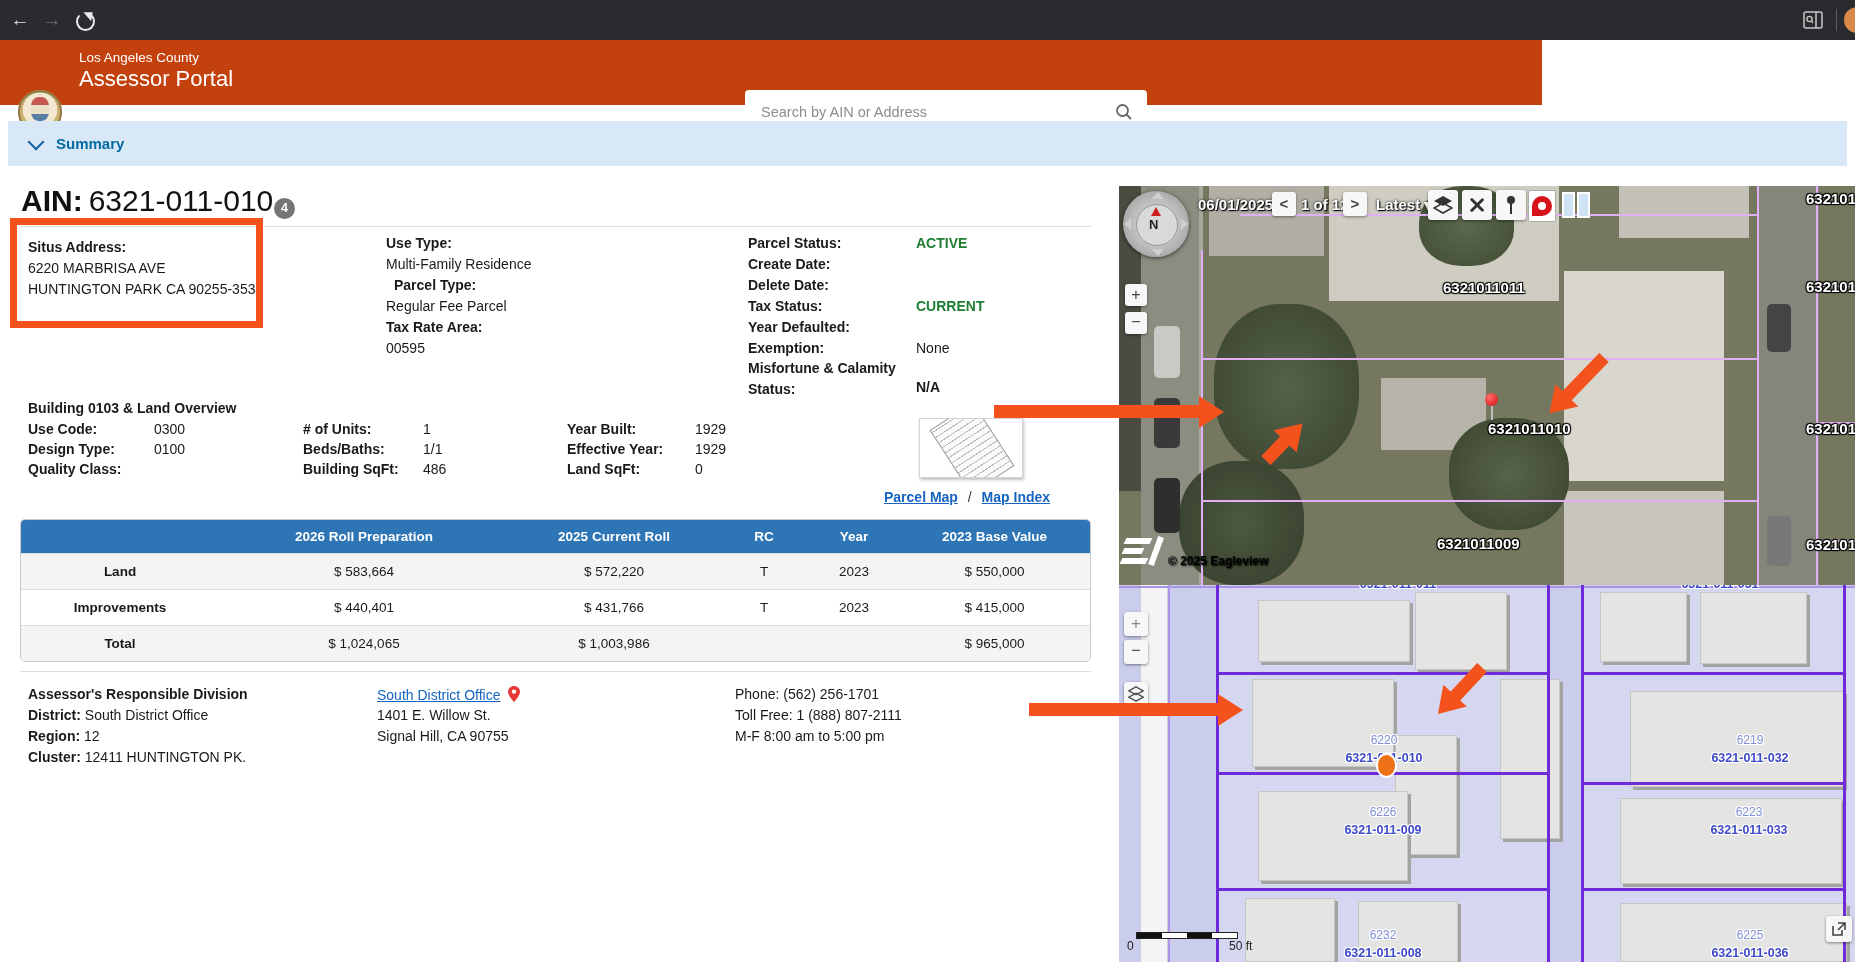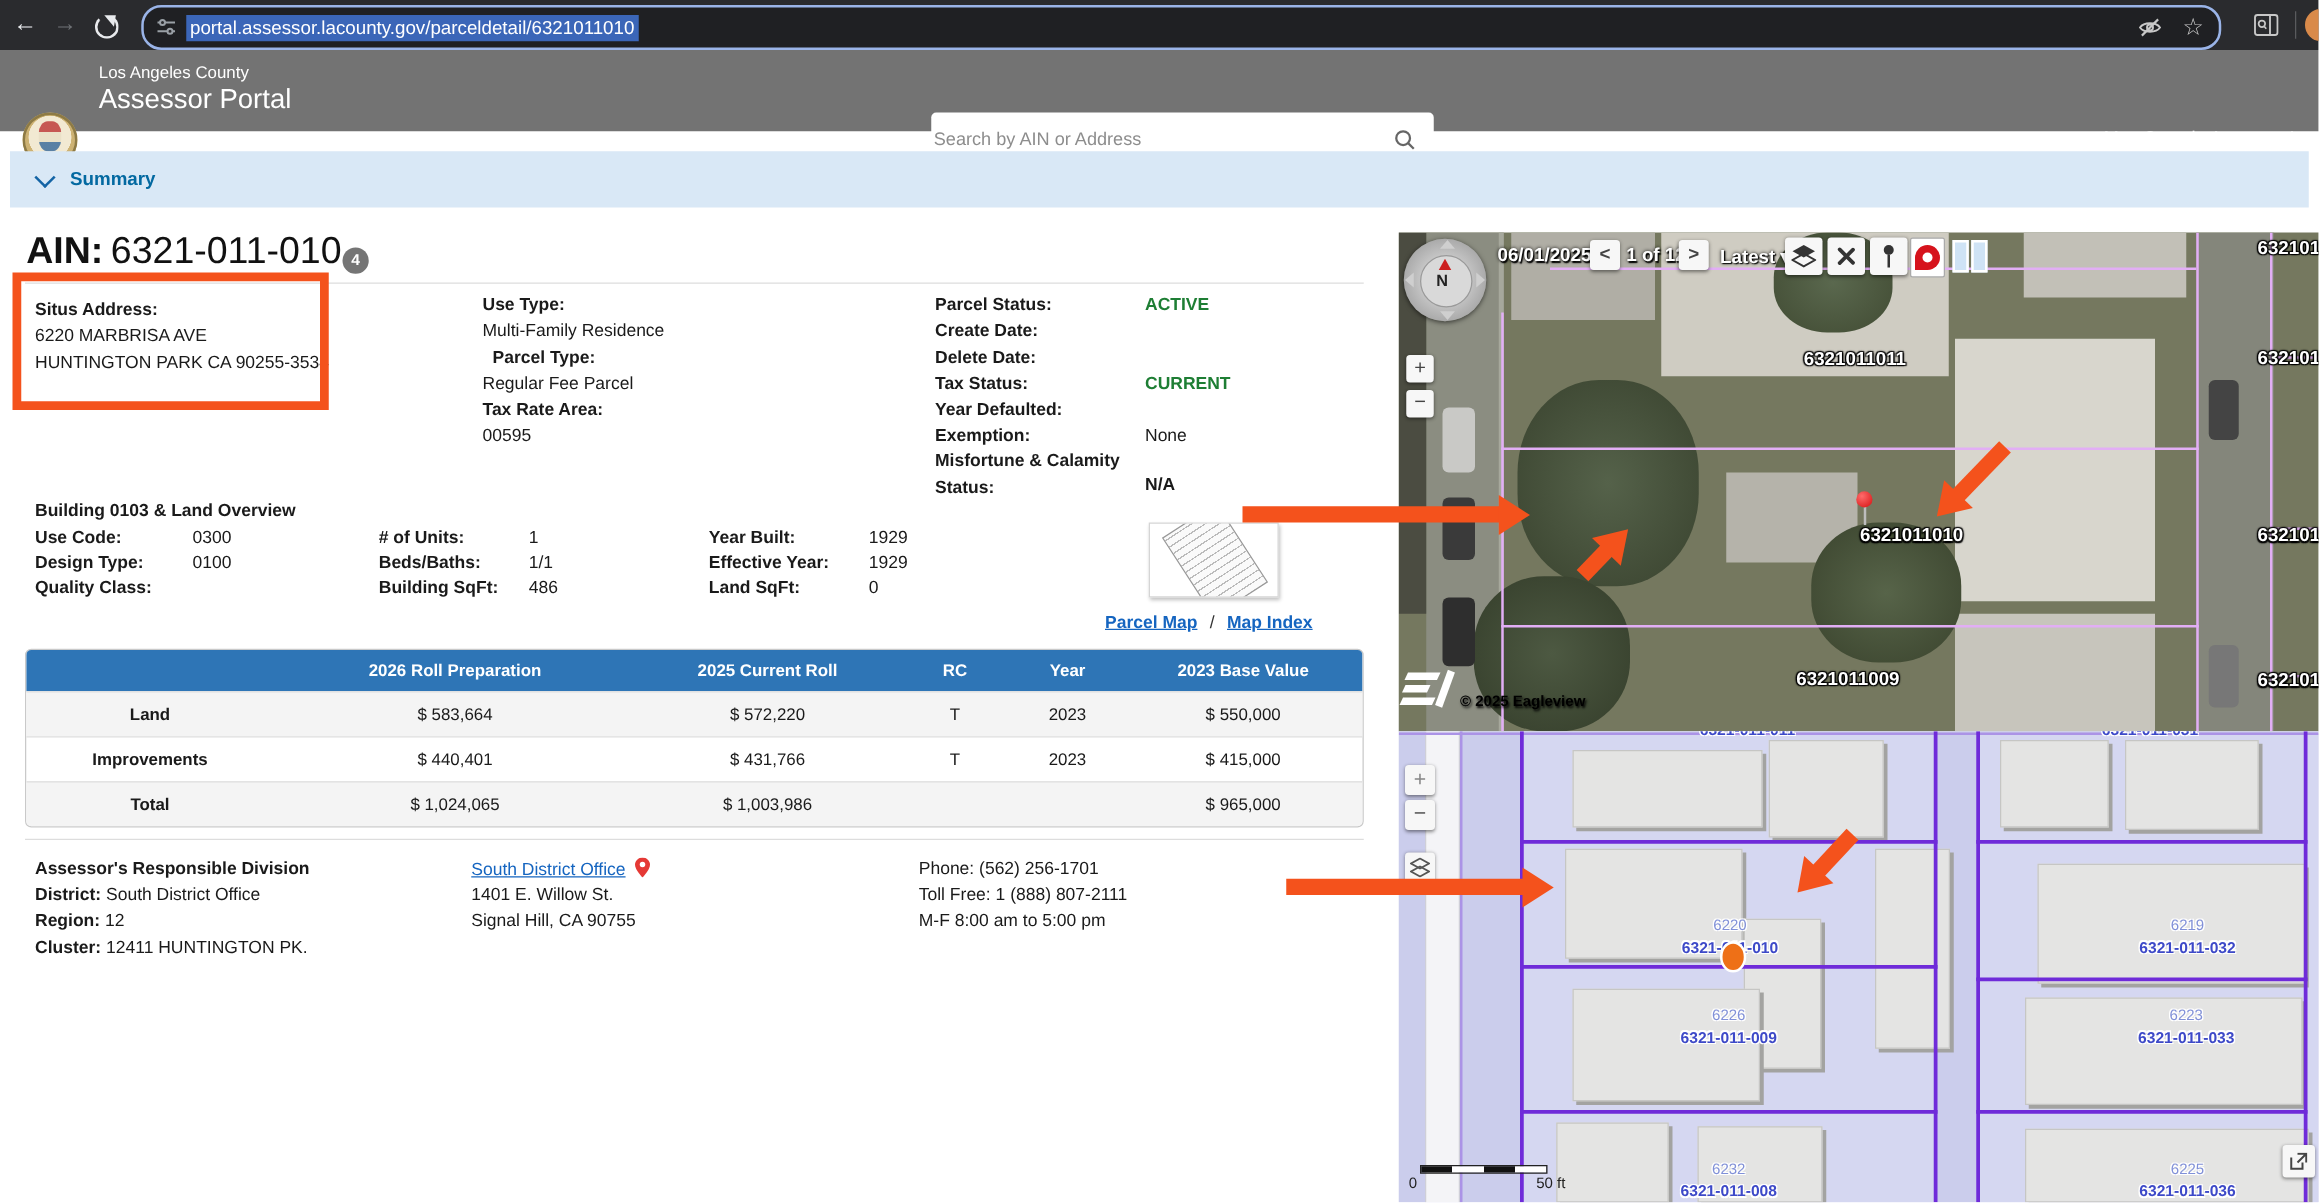"portal.assessor.lacounty.gov/parceldetai" div.omnibox { html: <div> <svg> <g> <line></line> <circle></circle> <line></line> <circle></circle> </g> </svg> <span>portal.assessor.lacounty.gov/parceldetail/6321011010</span> <span></span> <svg> <path></path> <circle></circle> <line></line> </svg> <span>☆</span> </div> -> none }
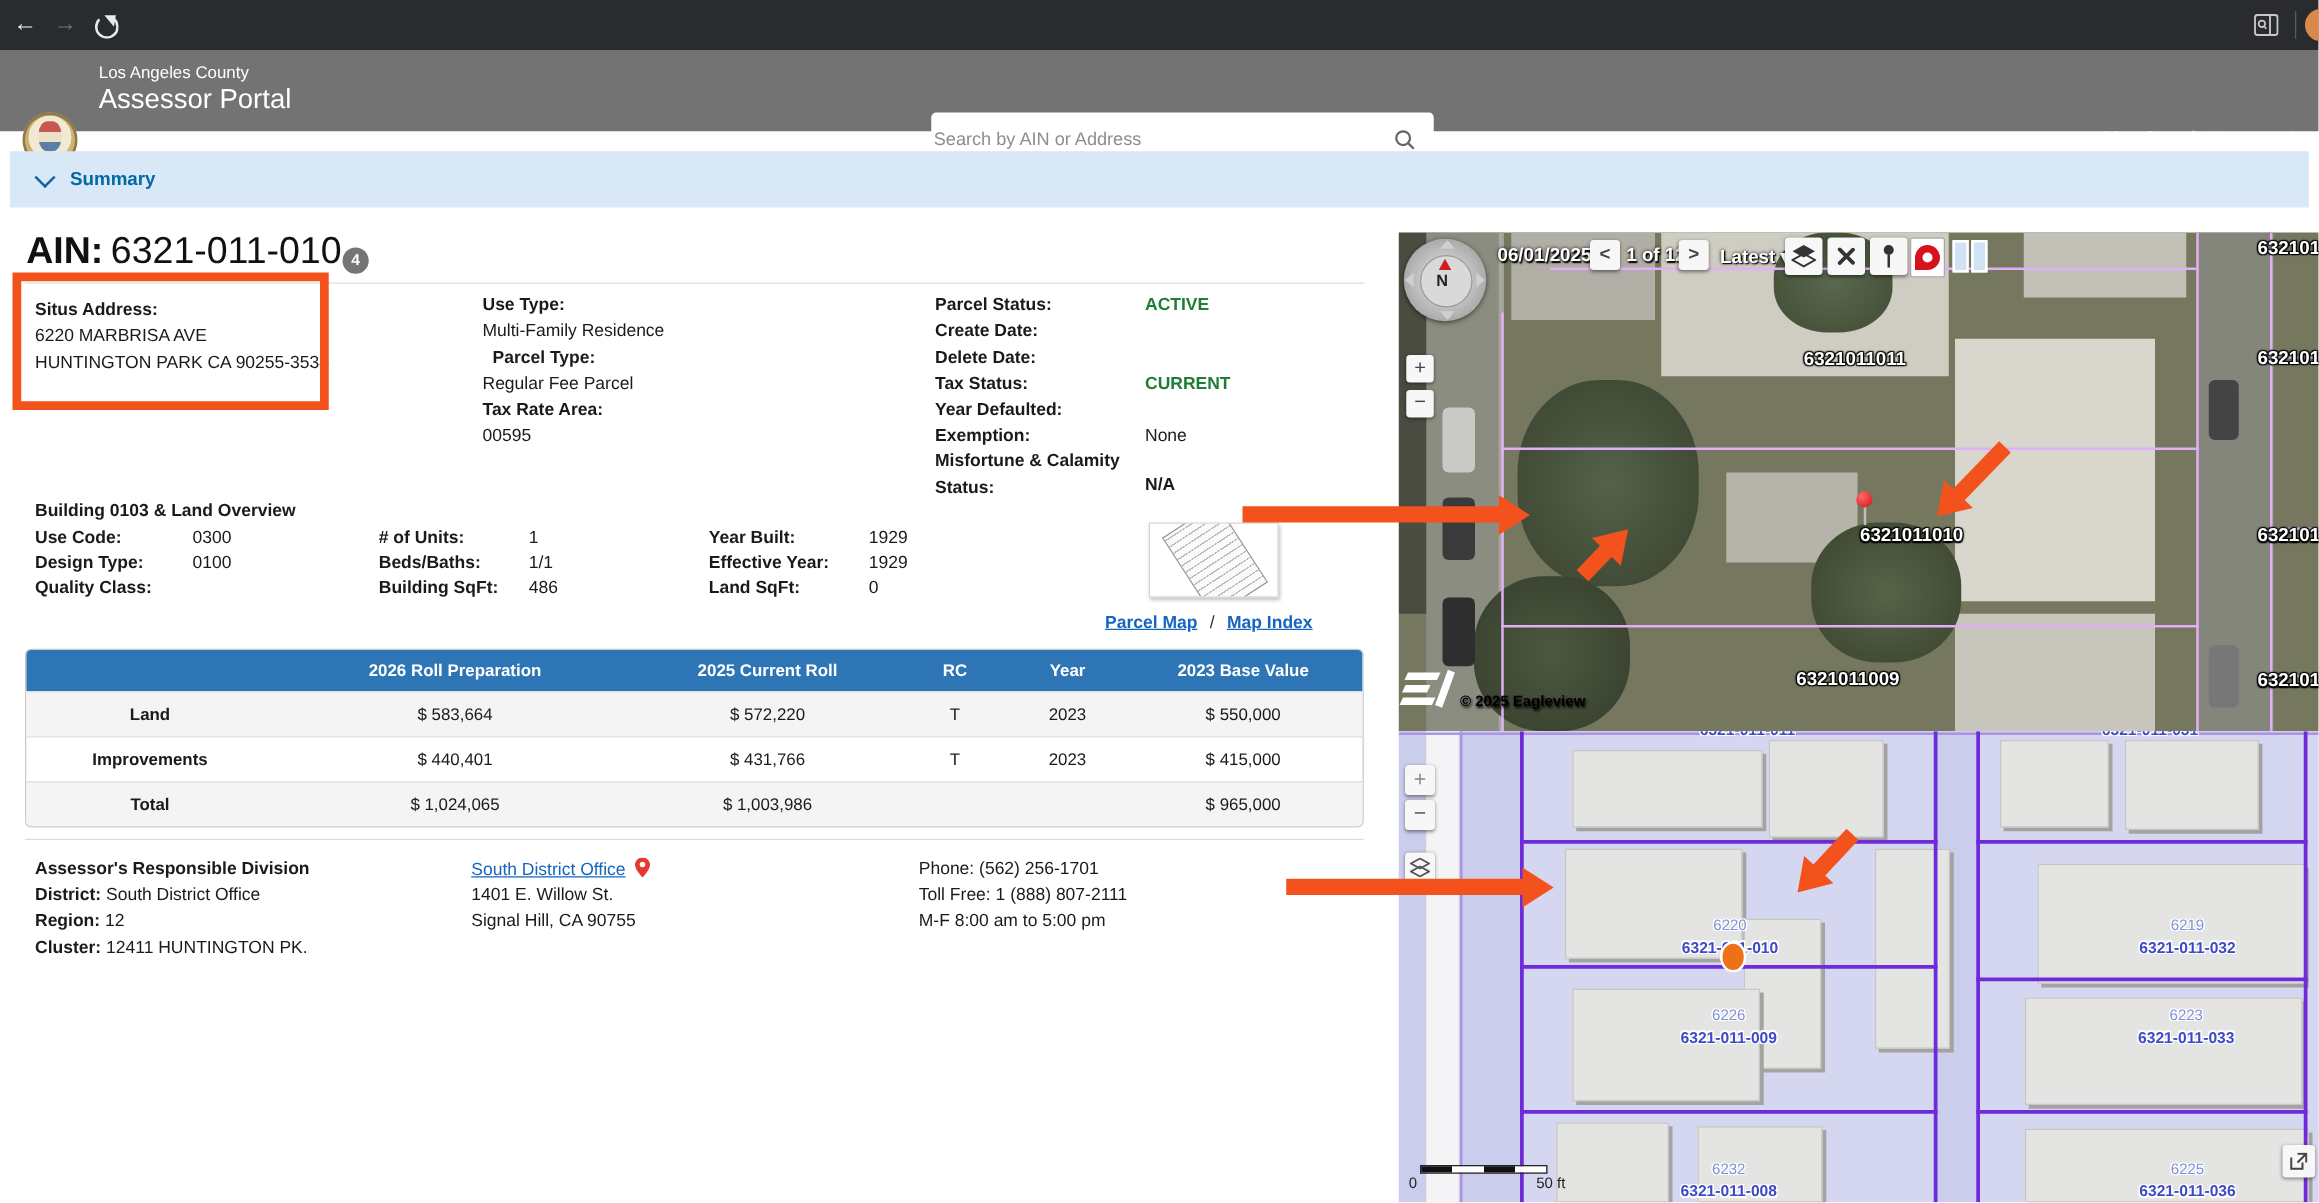"Los Angeles County" .hdr { background: #737373 -> #c2410c; width: 1855px -> 1542px }
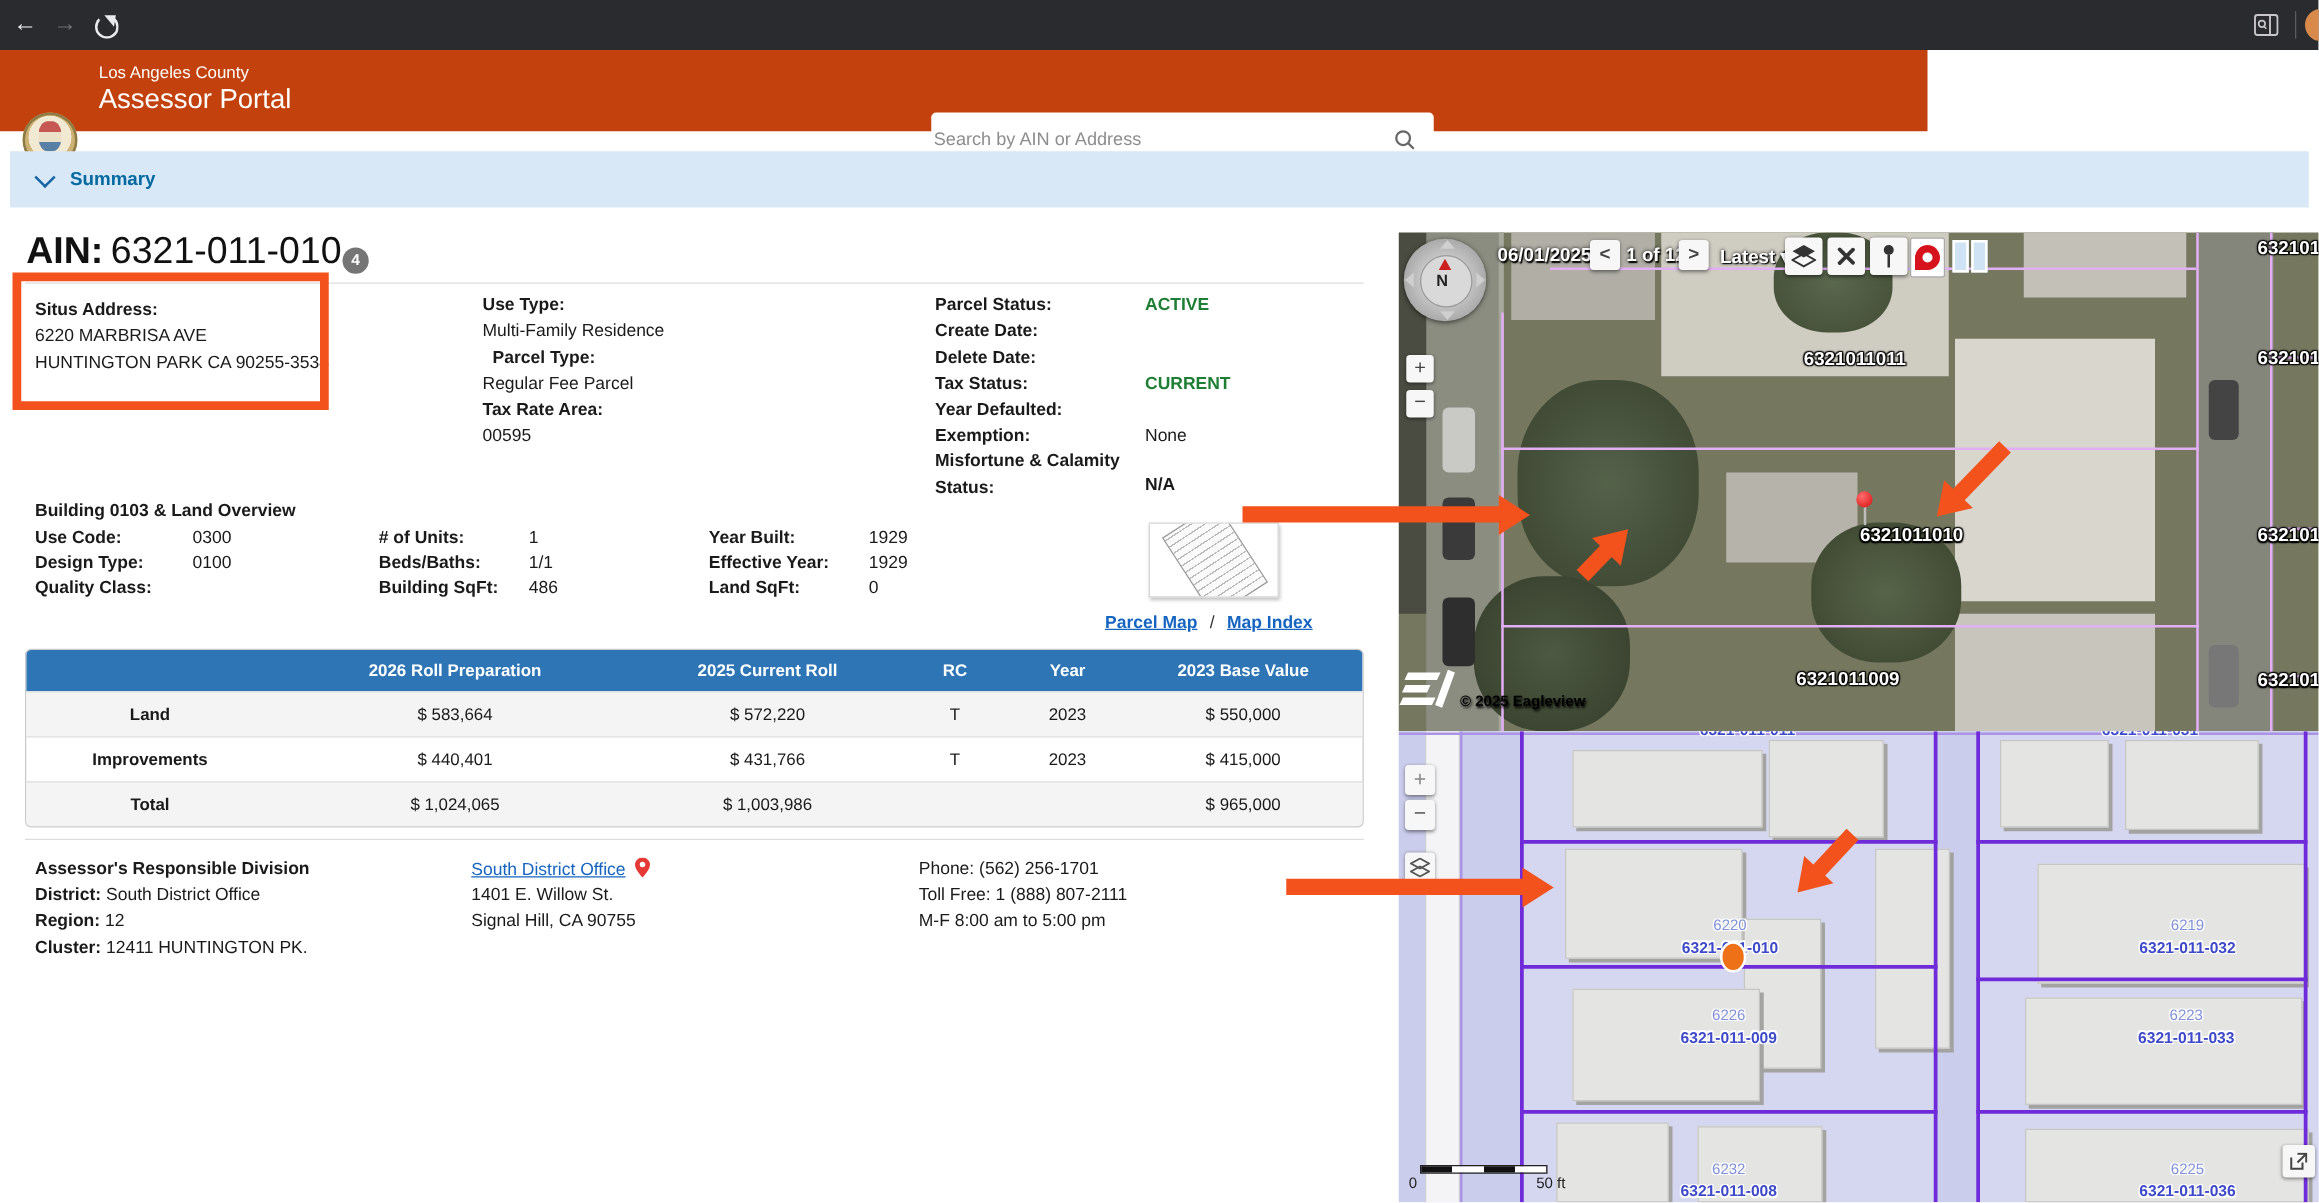"Search by AIN or Address" .searchbox input { margin-left: none -> 14px }
